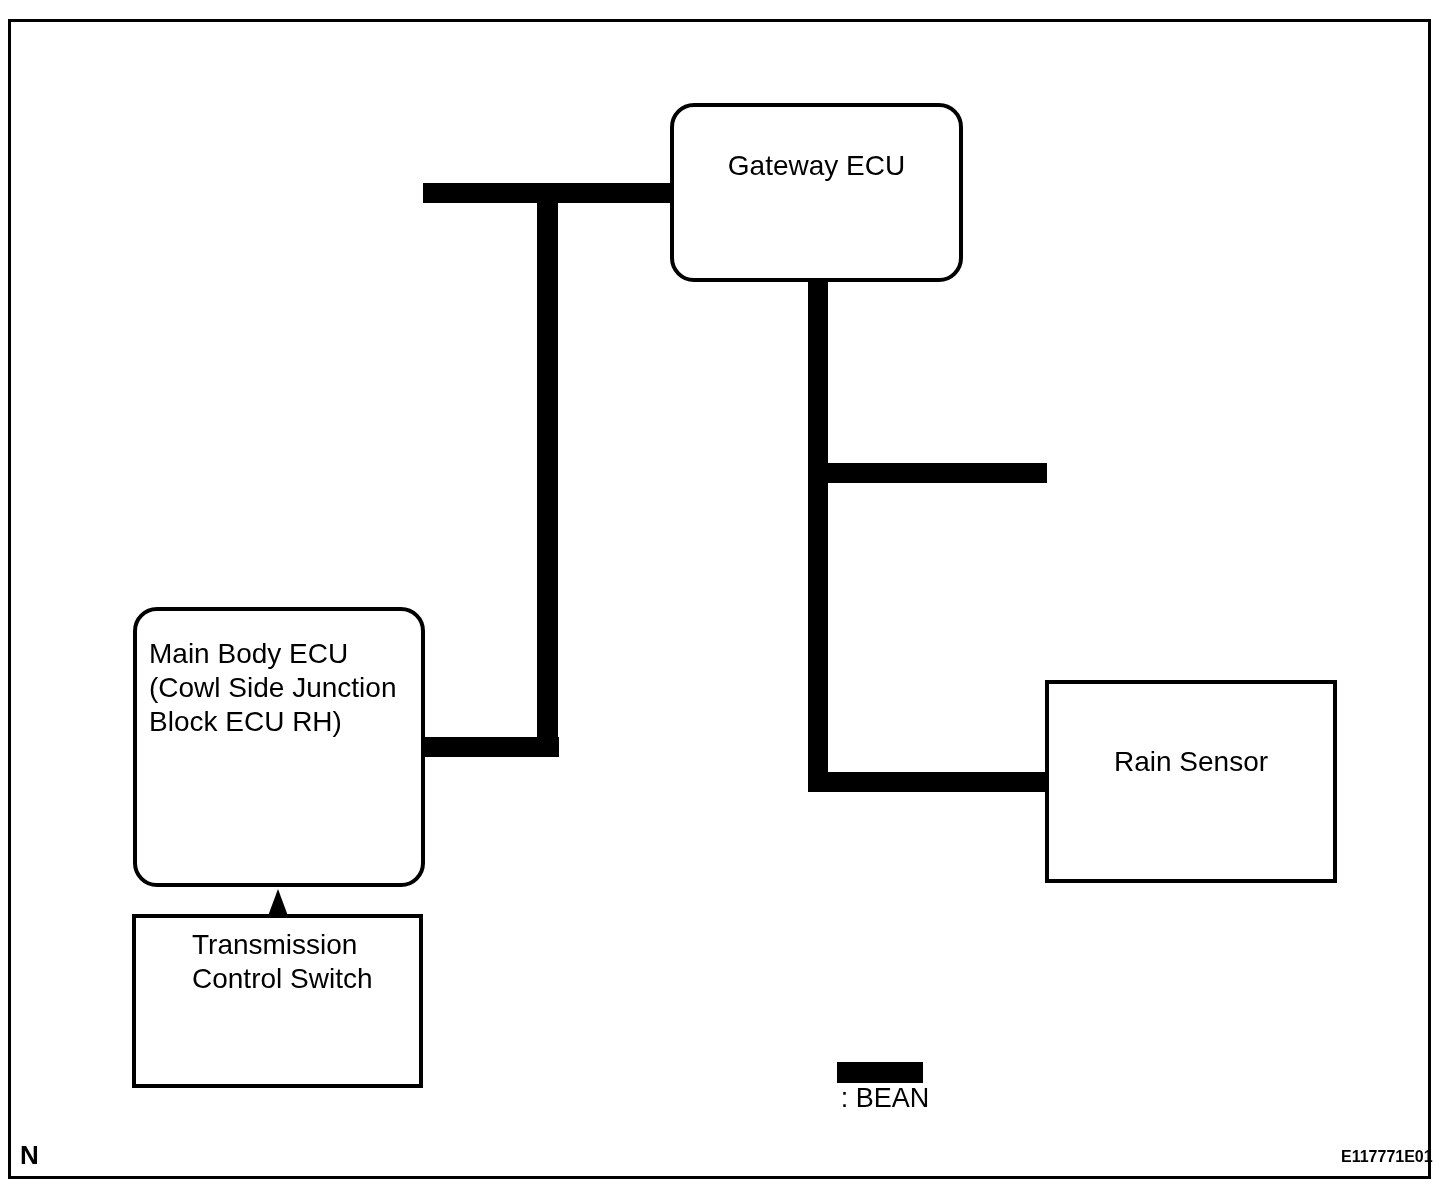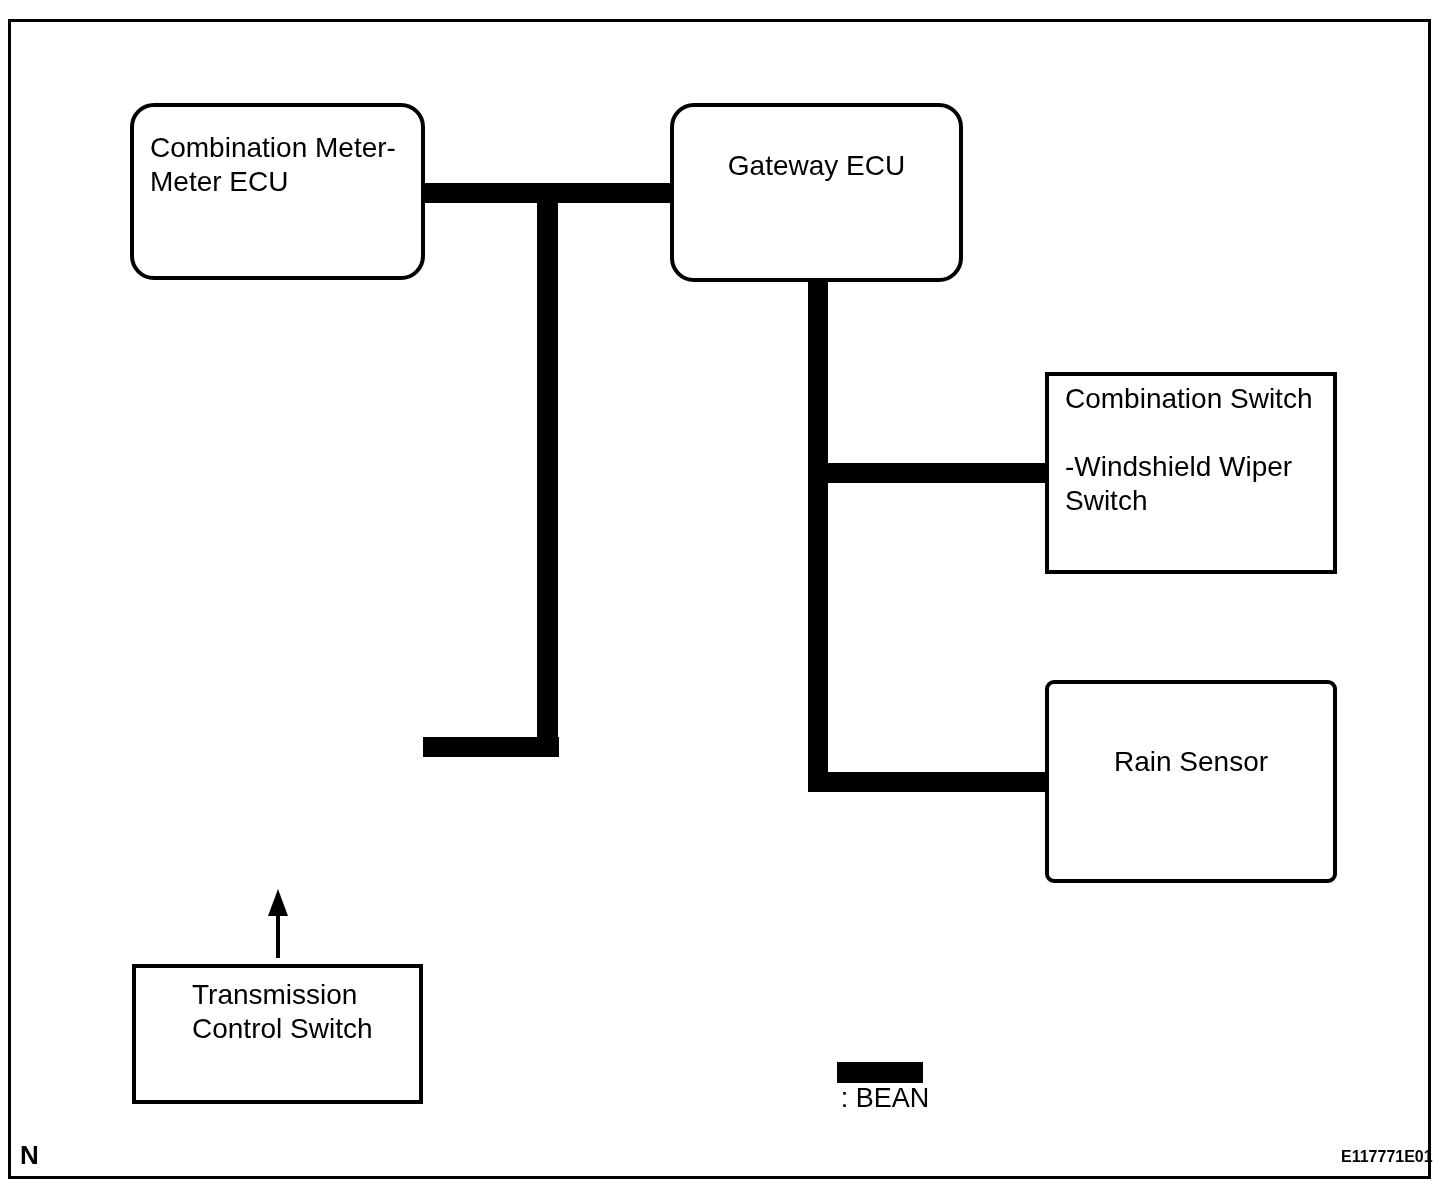"Combination Meter-" div.node { html: <div> <div>Combination Meter- Meter ECU</div> </div> -> none }
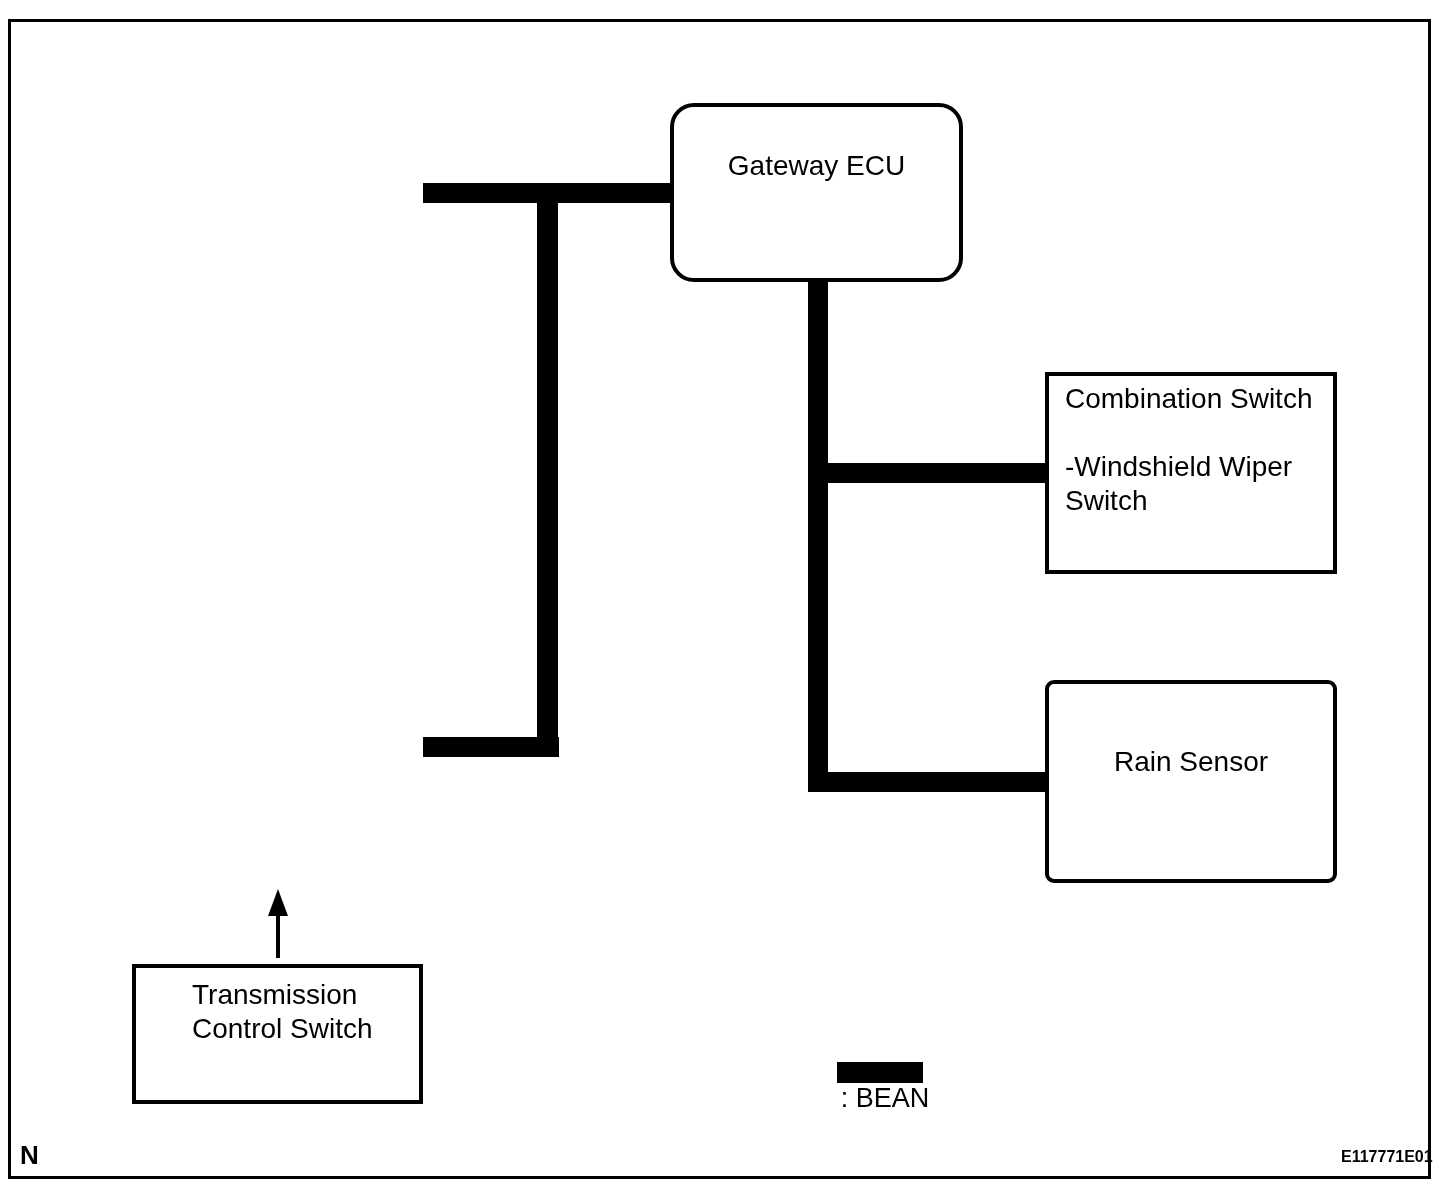"Combination Switch" div.node { html: <div> <div>Combination Switch -Windshield Wiper Switch</div> </div> -> none }
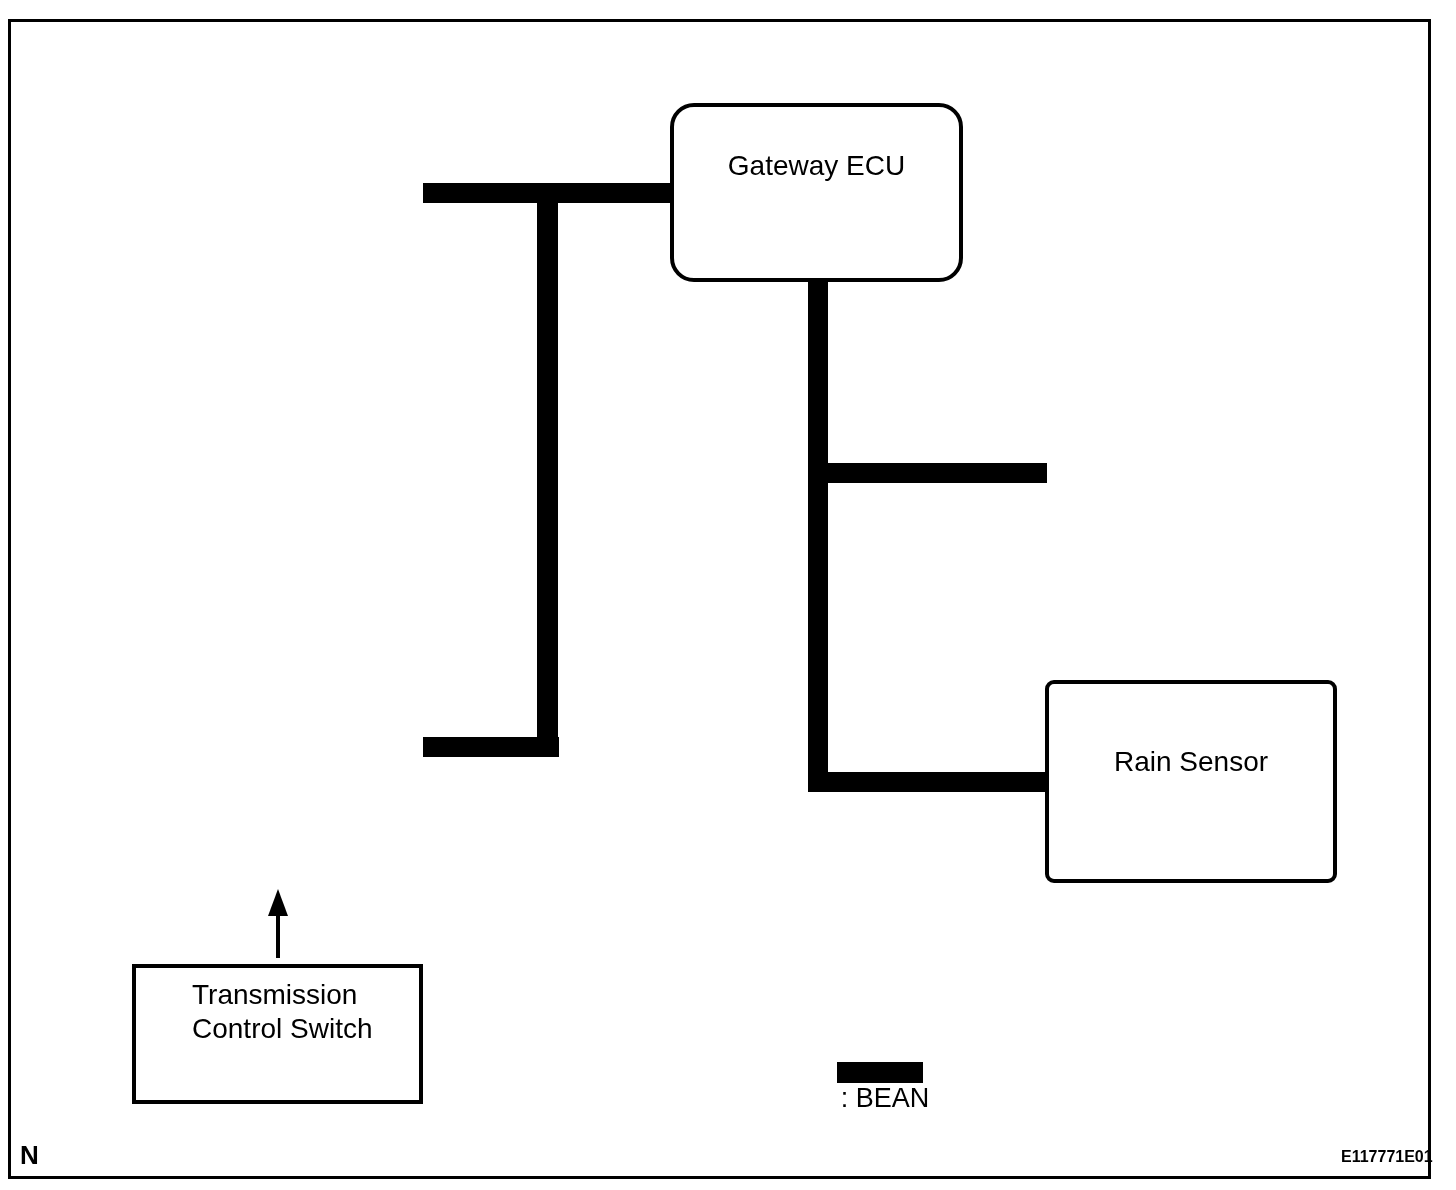"Main Body ECU" div.node { html: none -> <div> <div>Main Body ECU (Cowl Side Junction Block ECU RH)</div> </div> }
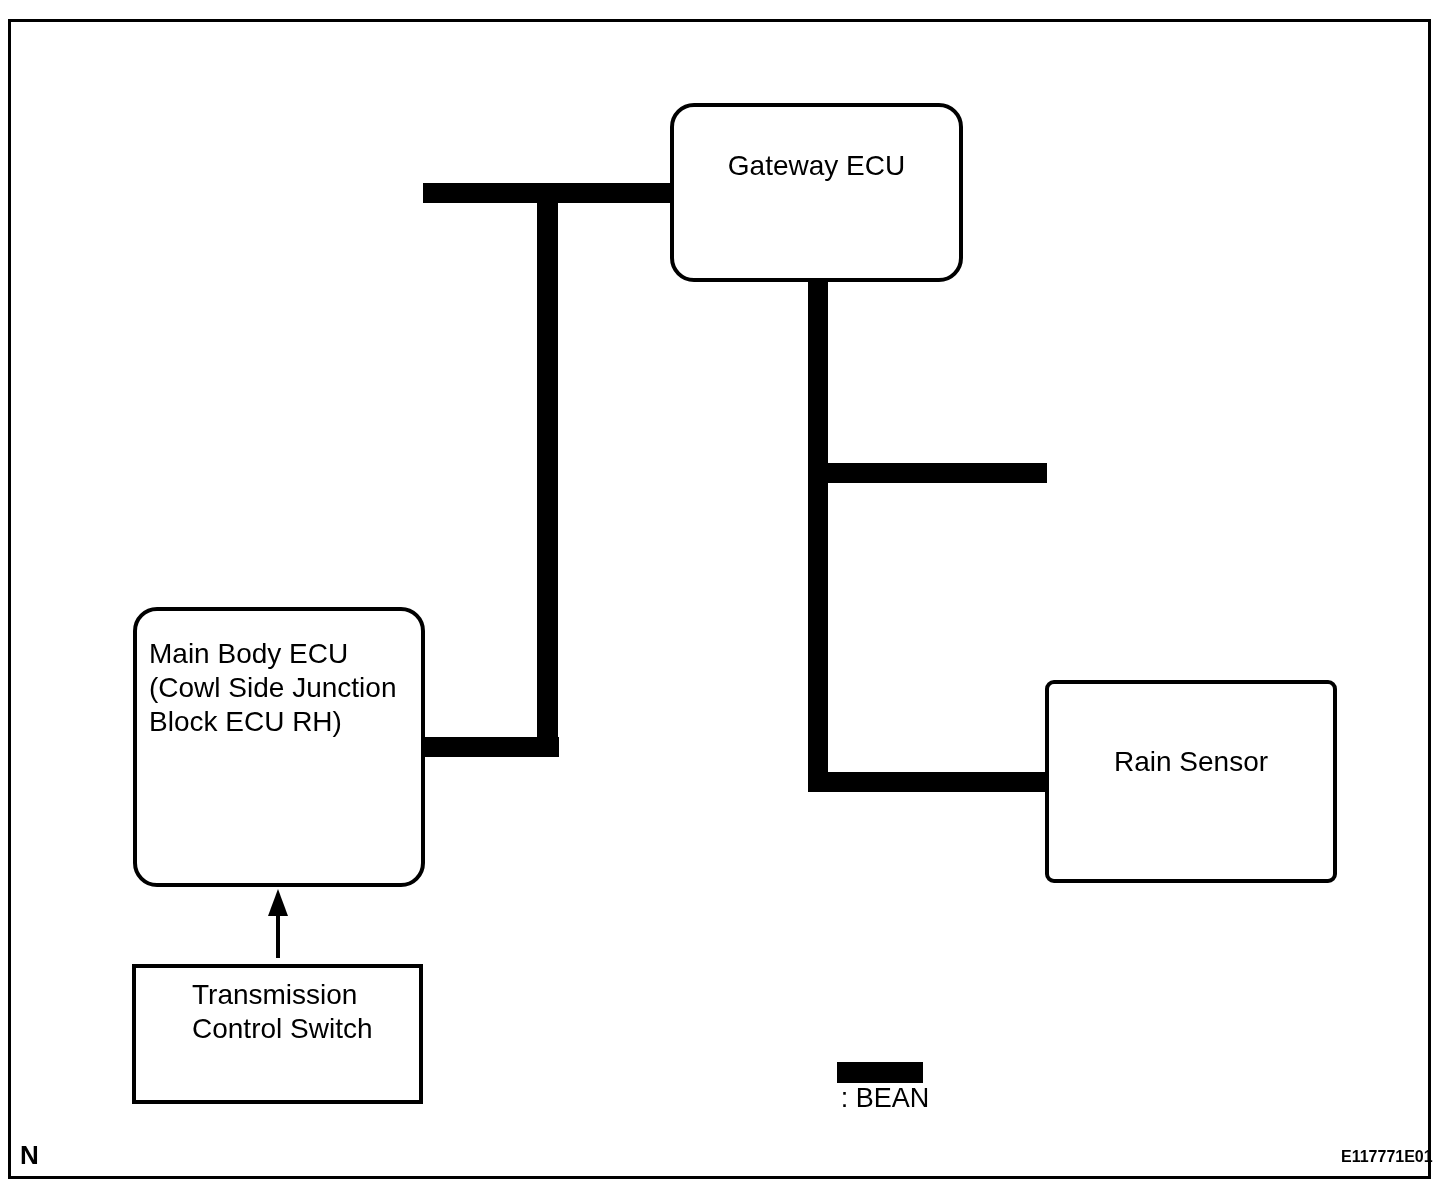"Rain Sensor" #node-rain-sensor { border-radius: 9px -> none }
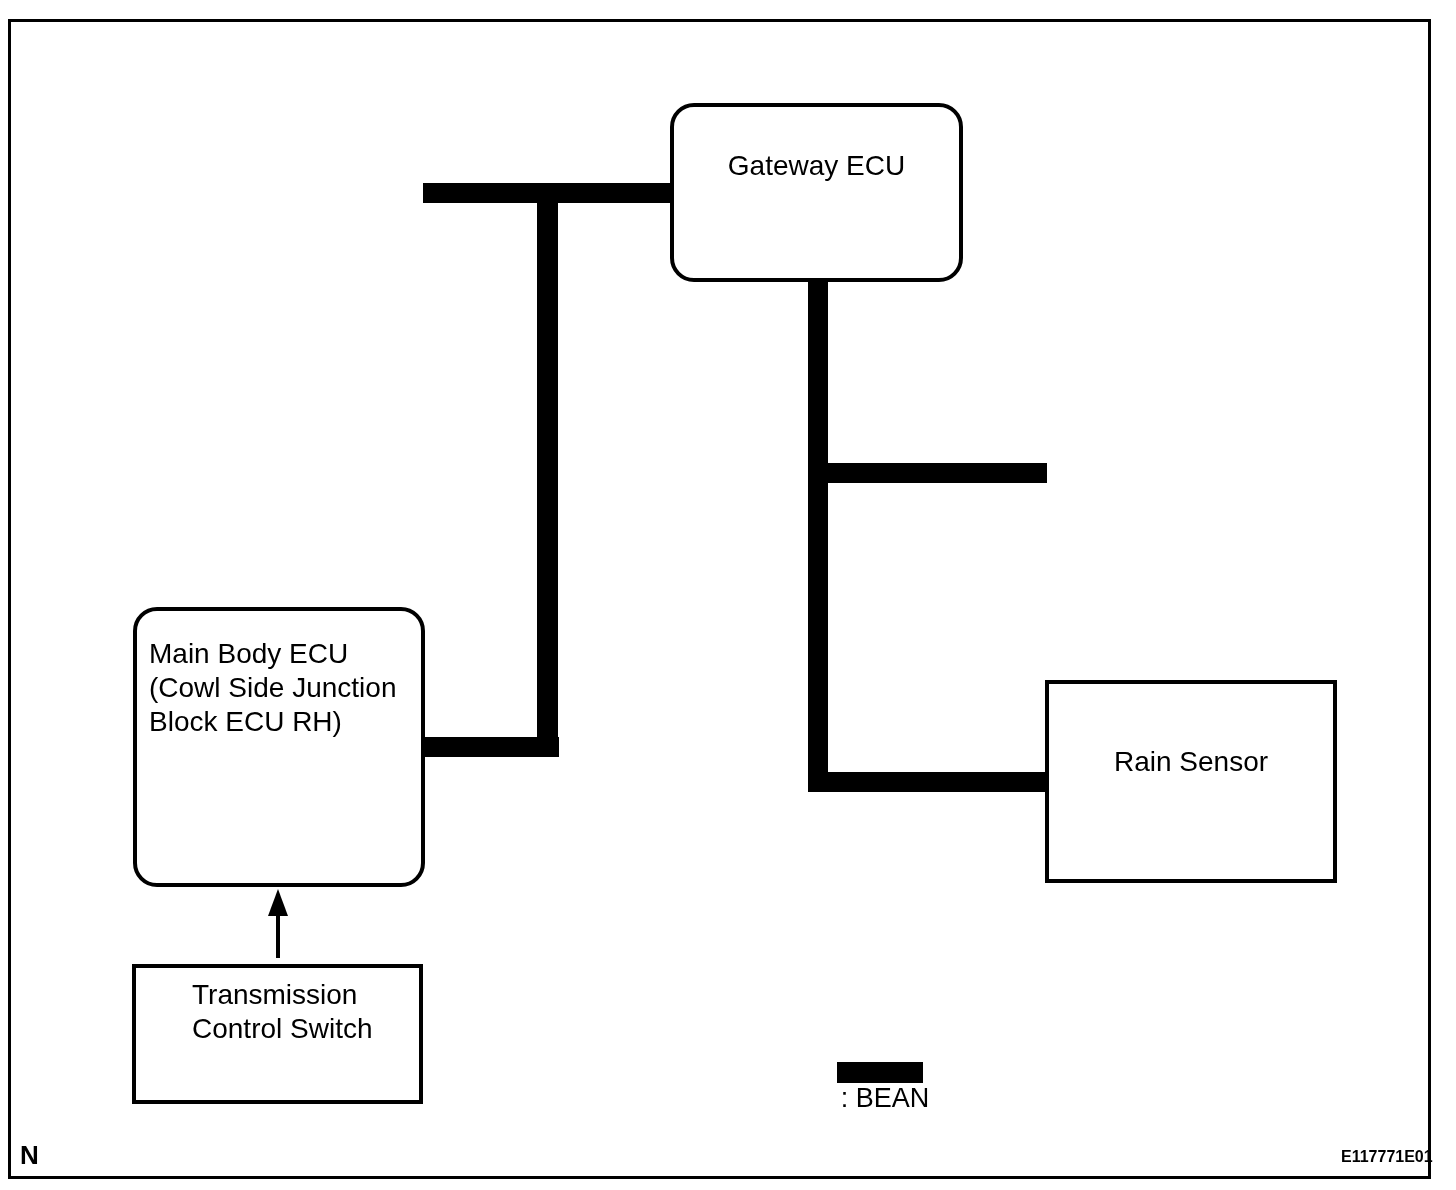"Transmission" #node-transmission-control-switch { height: 140px -> 174px; top: 964px -> 914px }
